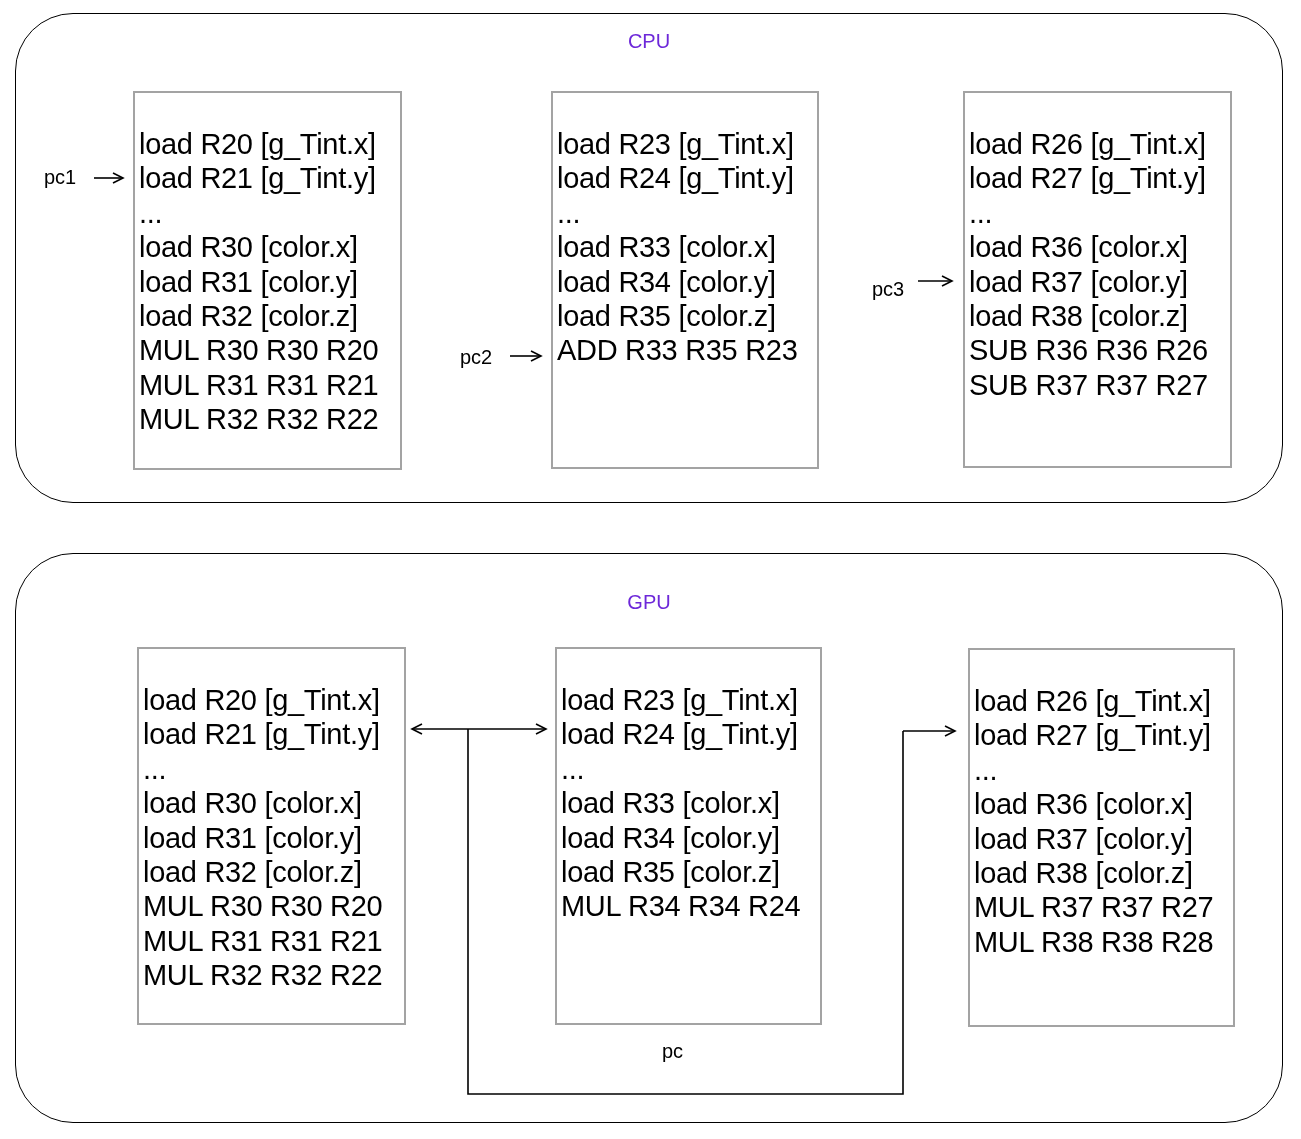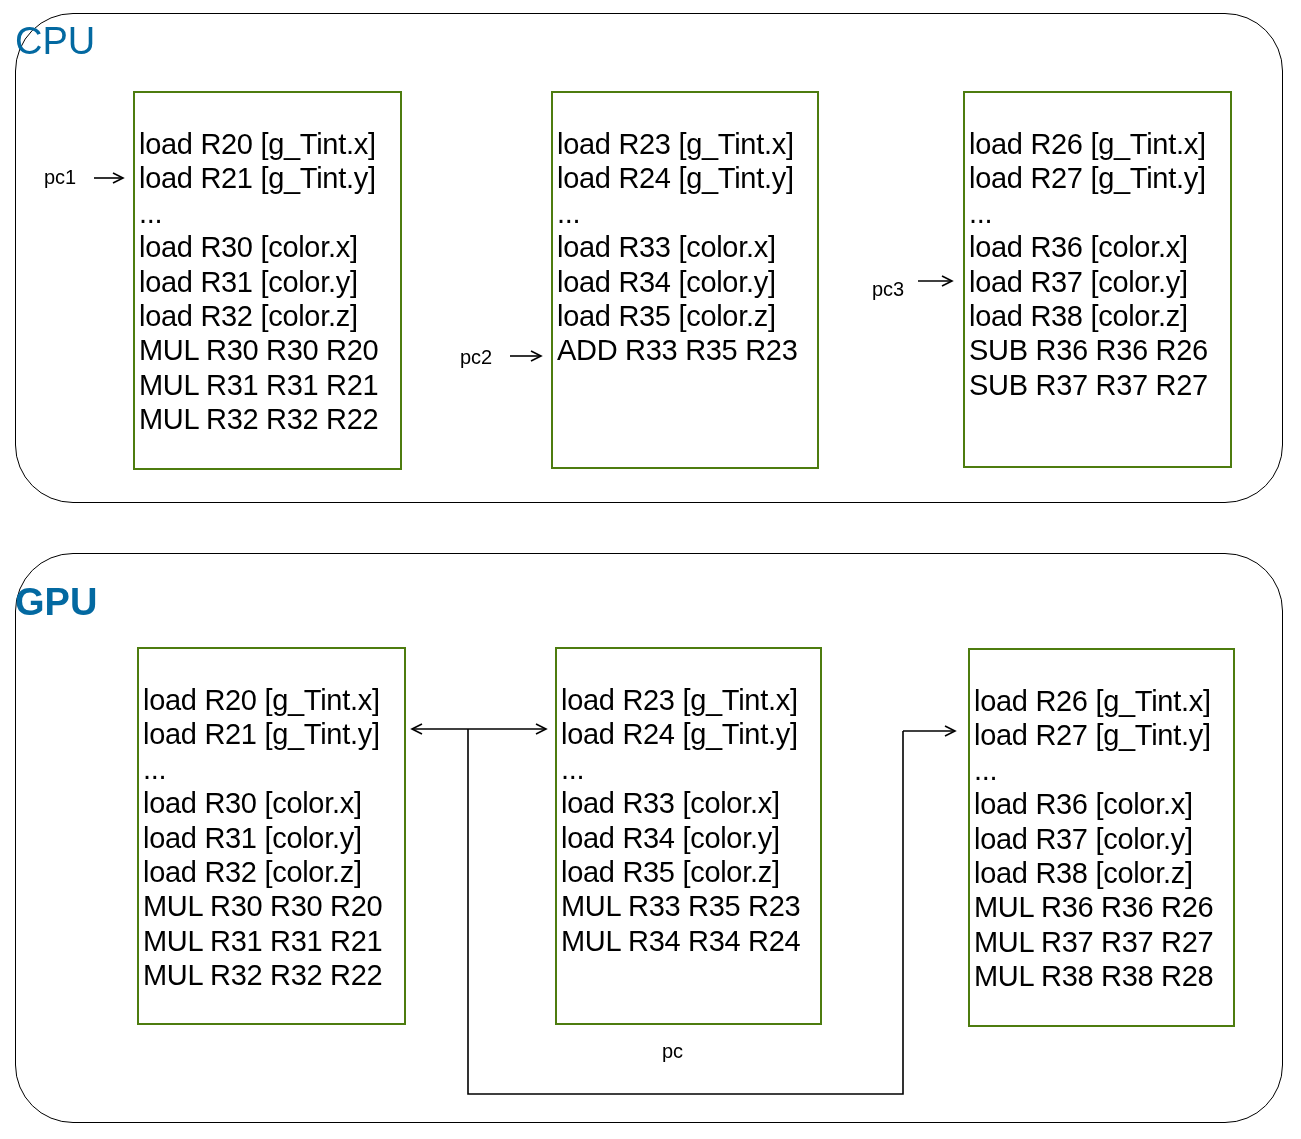"CPU" .section-title { color: #0369a1 -> #6d28d9; font-size: 38px -> 20px; text-align: none -> center }
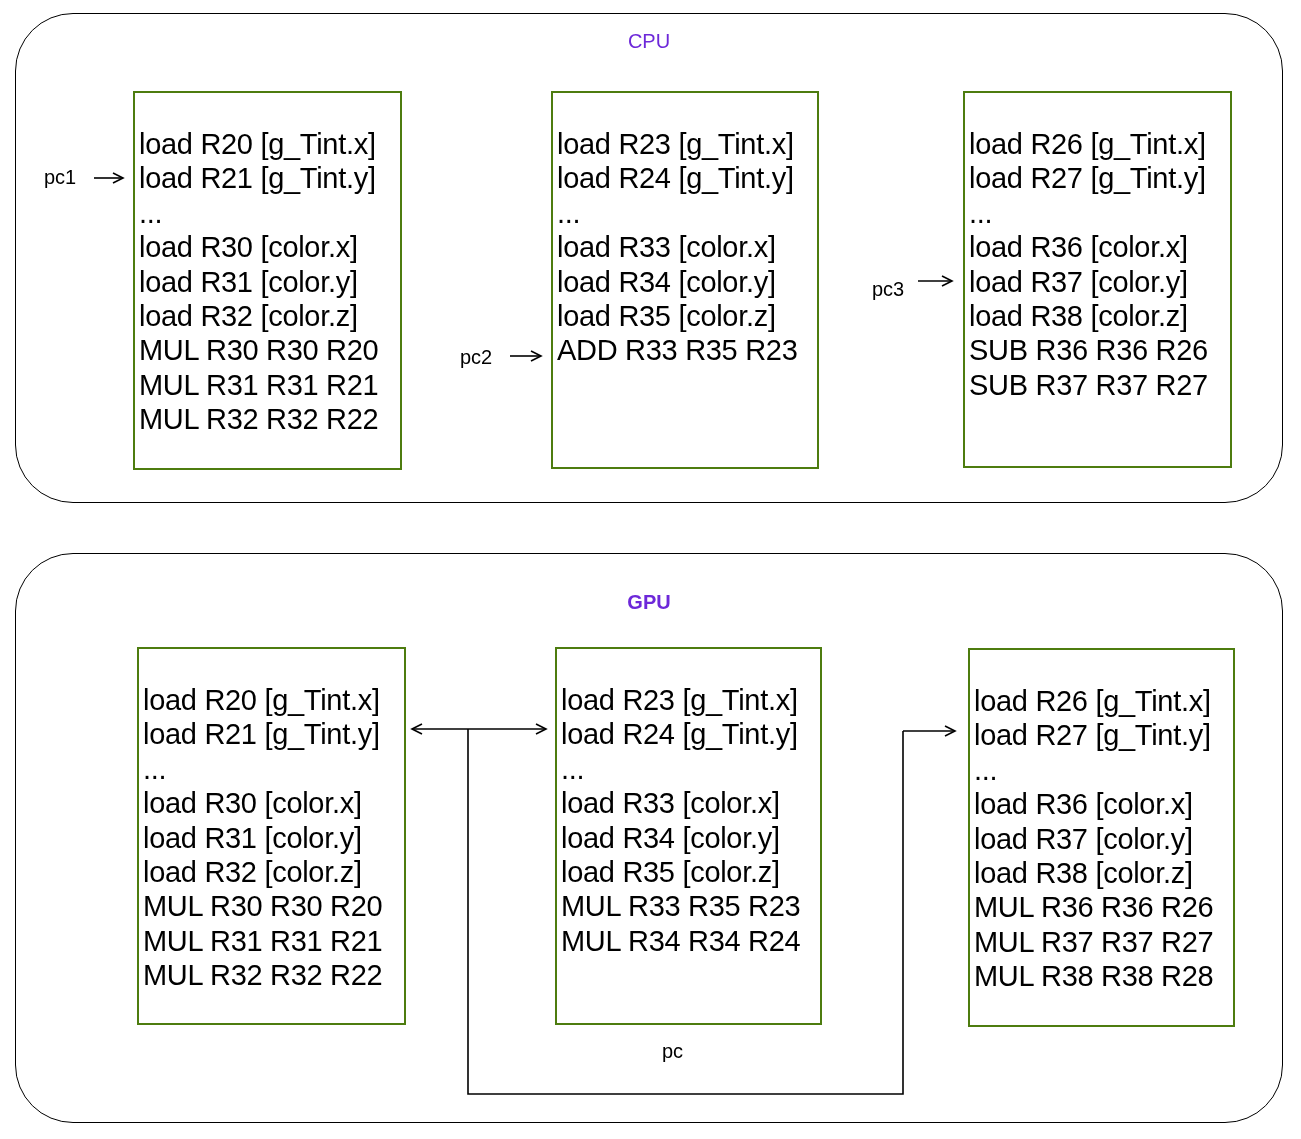"load R20 [g_Tint.x]" .code-box { border: 2px solid #4d7c0f -> 2px solid #a3a3a3 }
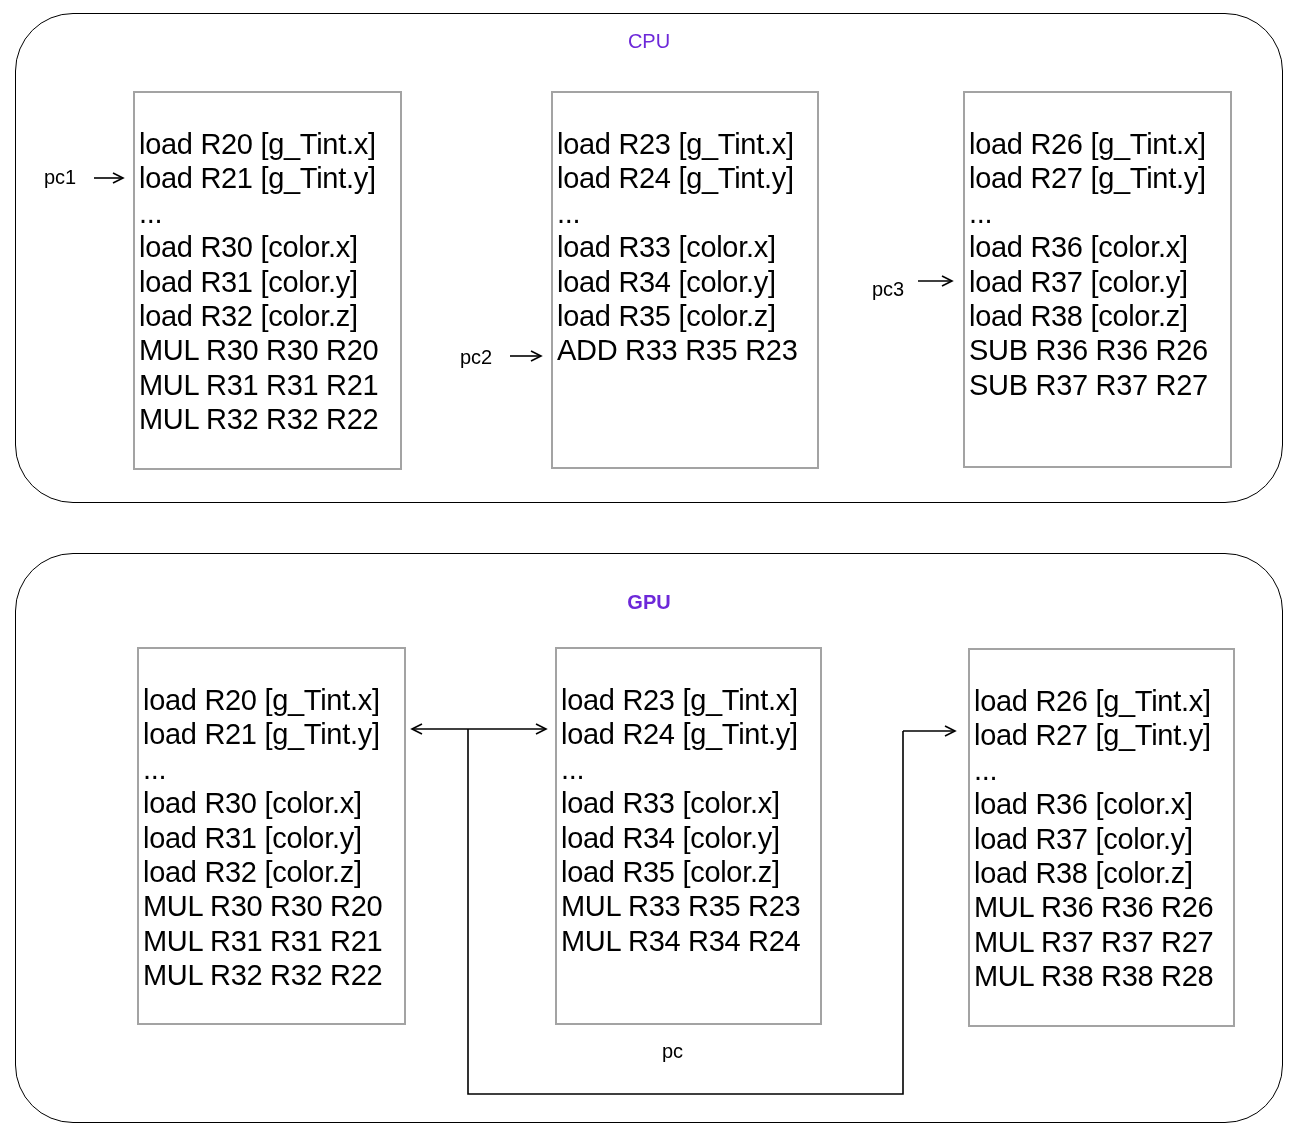"GPU" #gpu-title { font-weight: bold -> none }
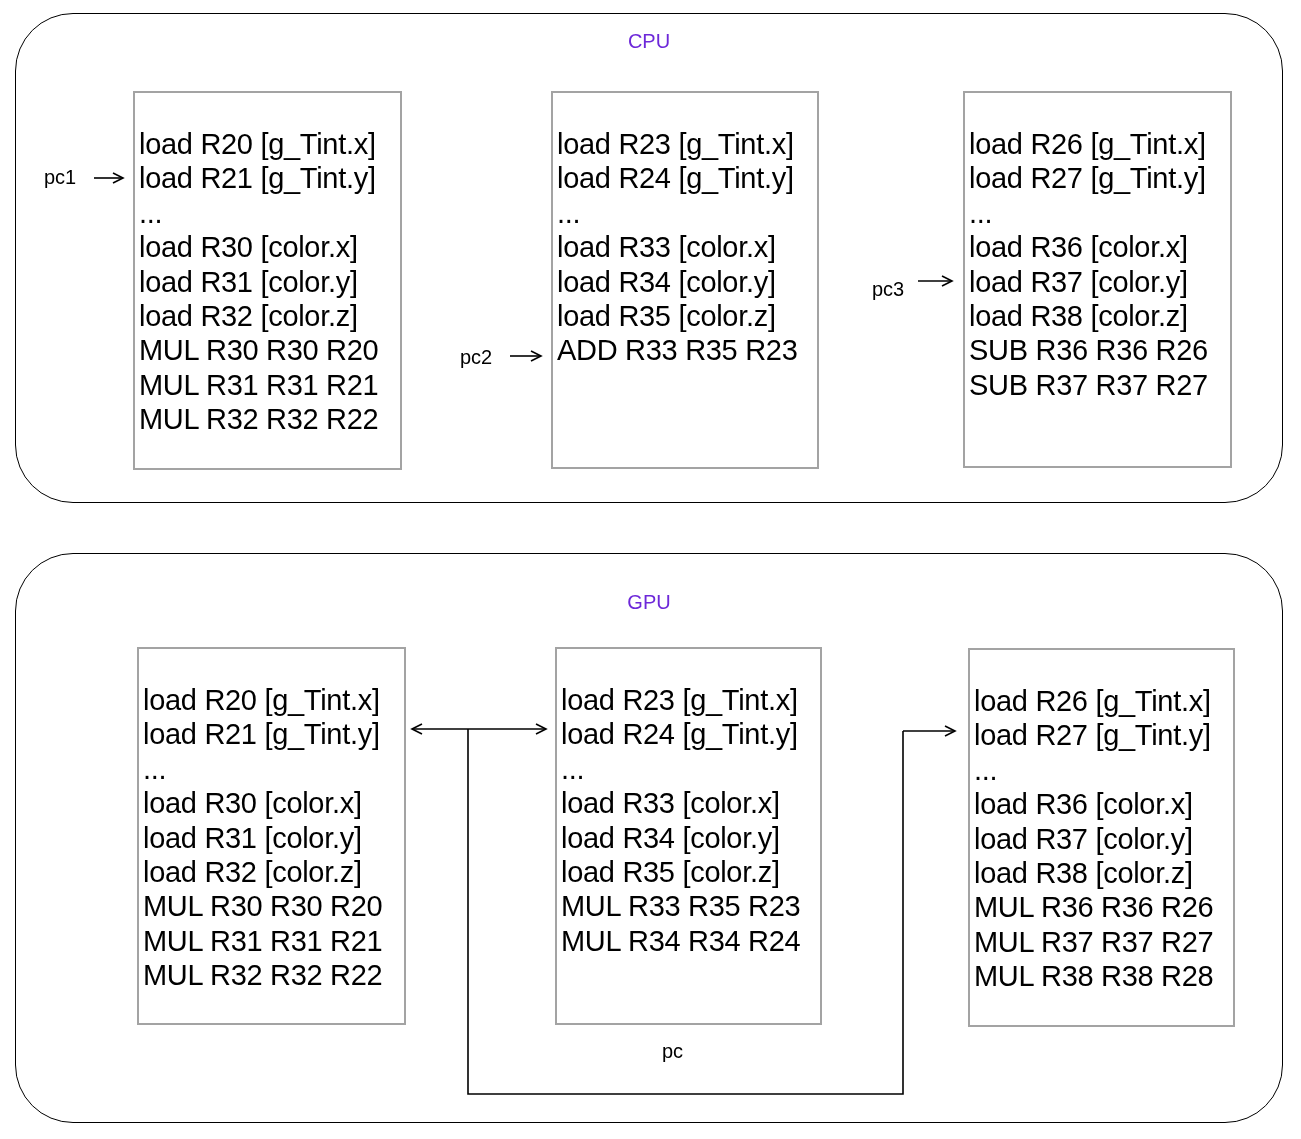"MUL R33 R35 R23" div.code-line { html: <div>MUL R33 R35 R23</div> -> none }
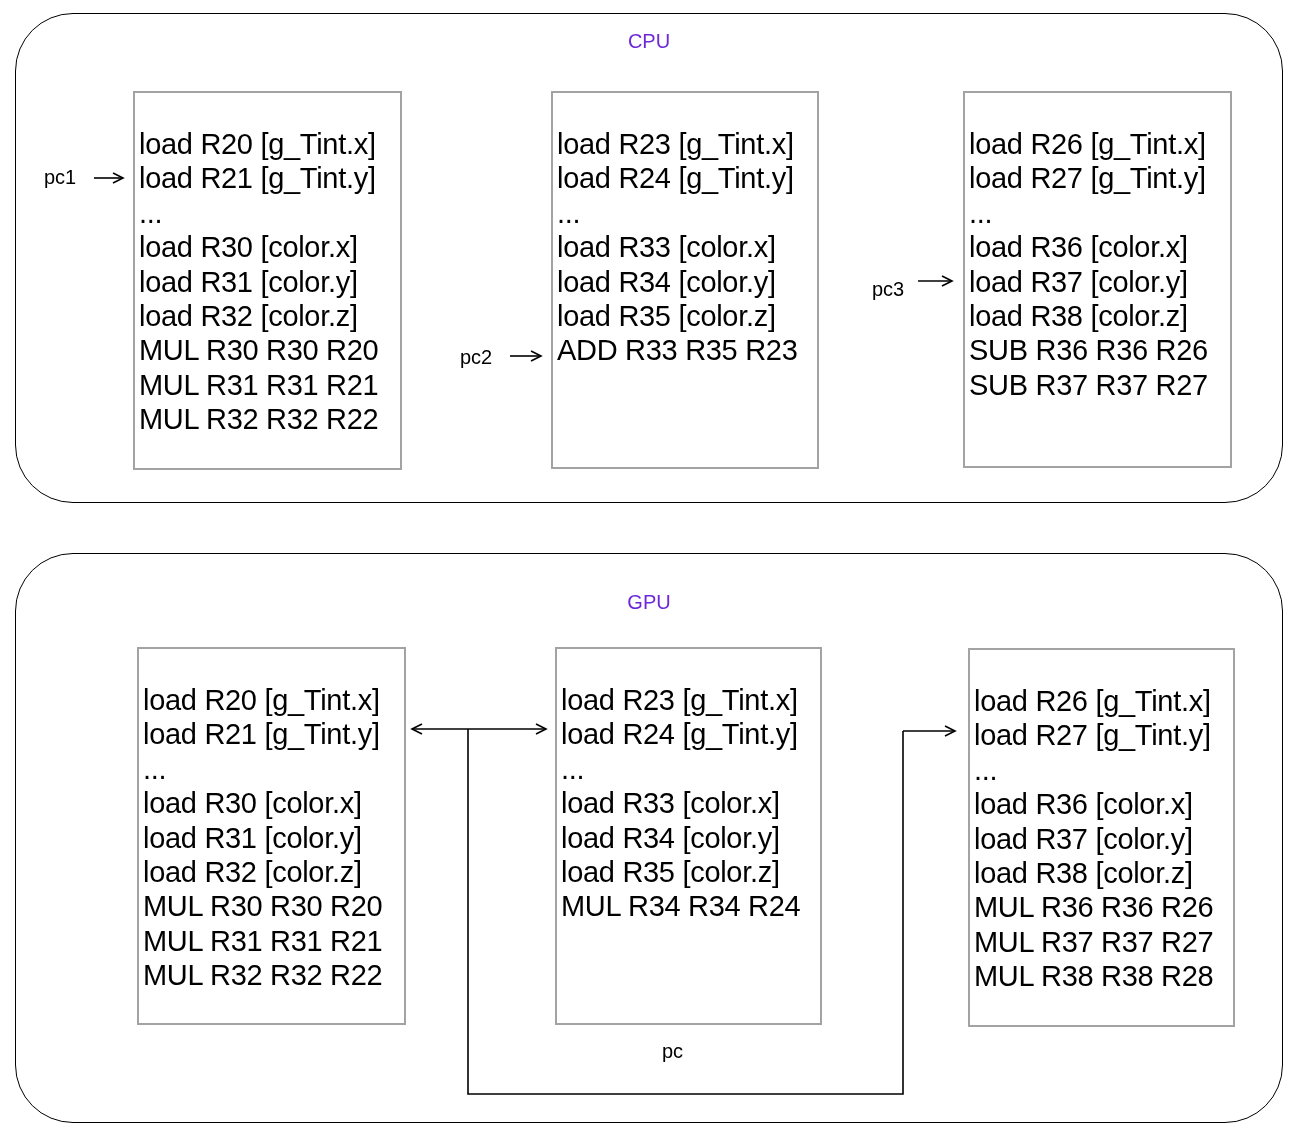"MUL R36 R36 R26" div.code-line { html: <div>MUL R36 R36 R26</div> -> none }
